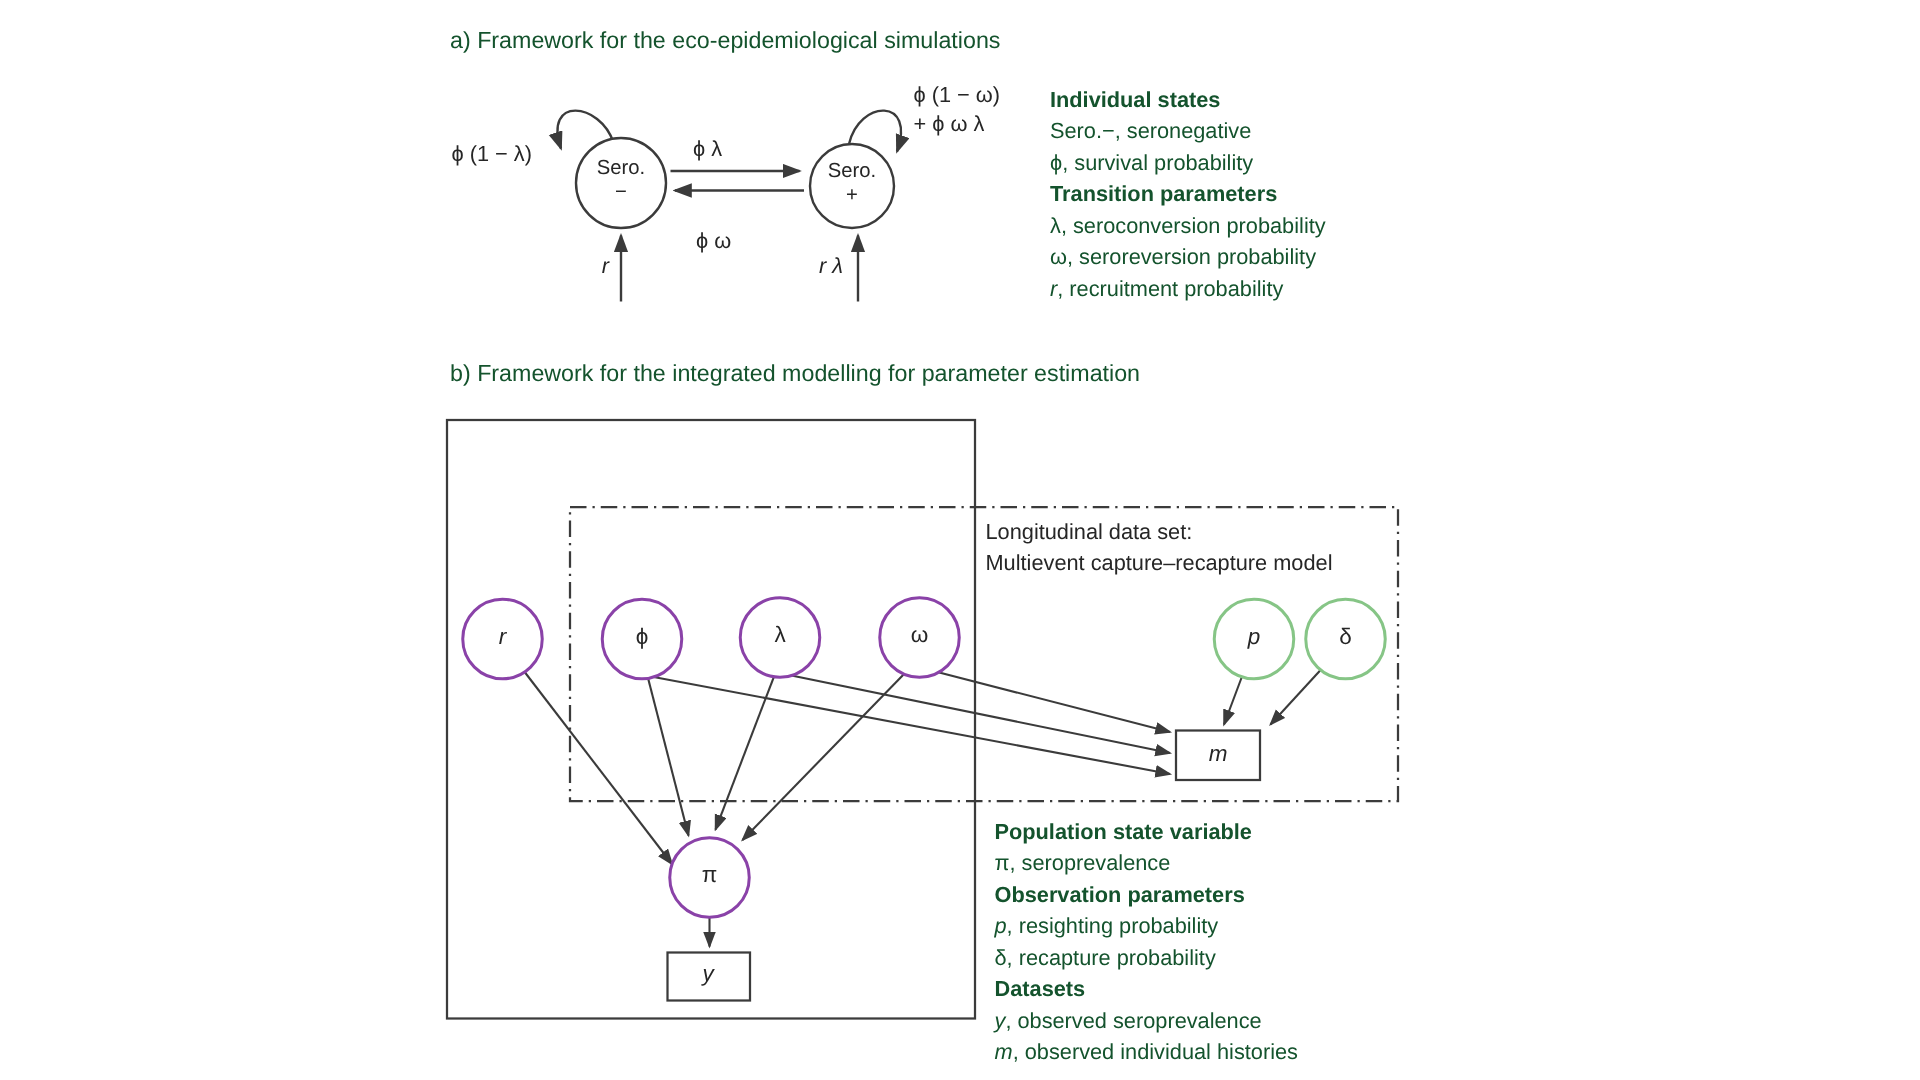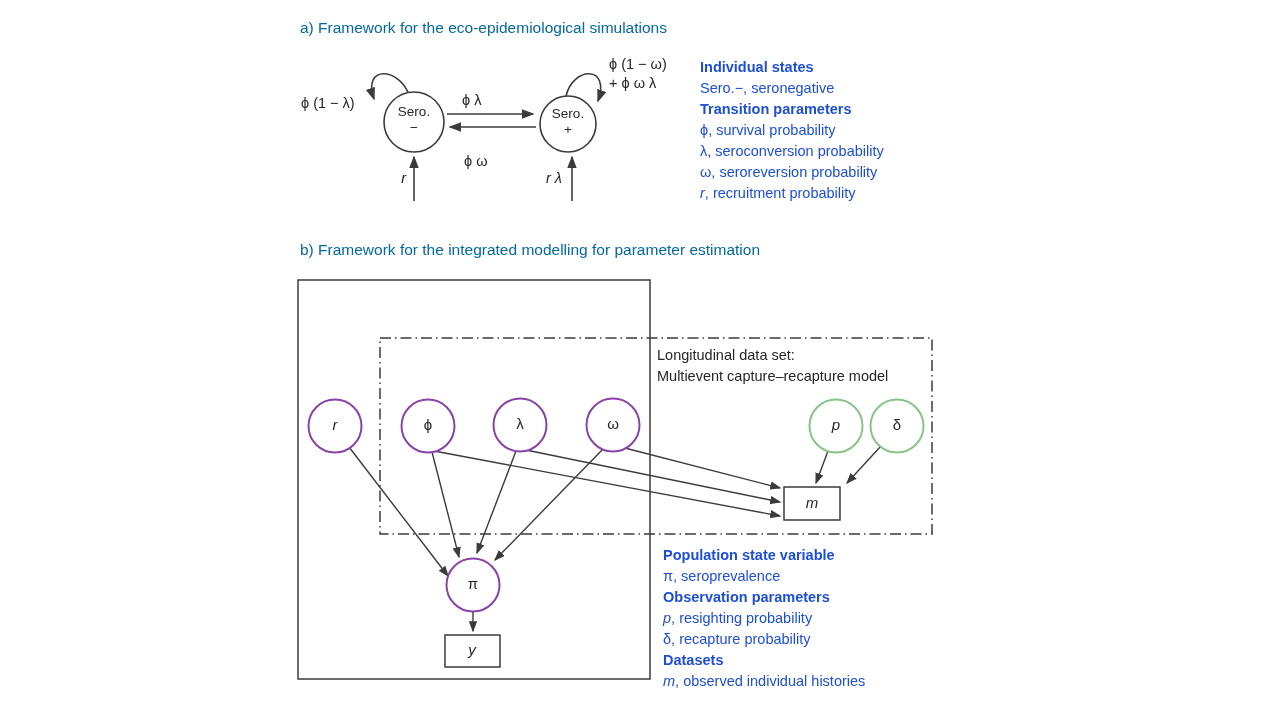"a) Framework for the eco-epidemiological" .title { color: #0369a1 -> #14532d }
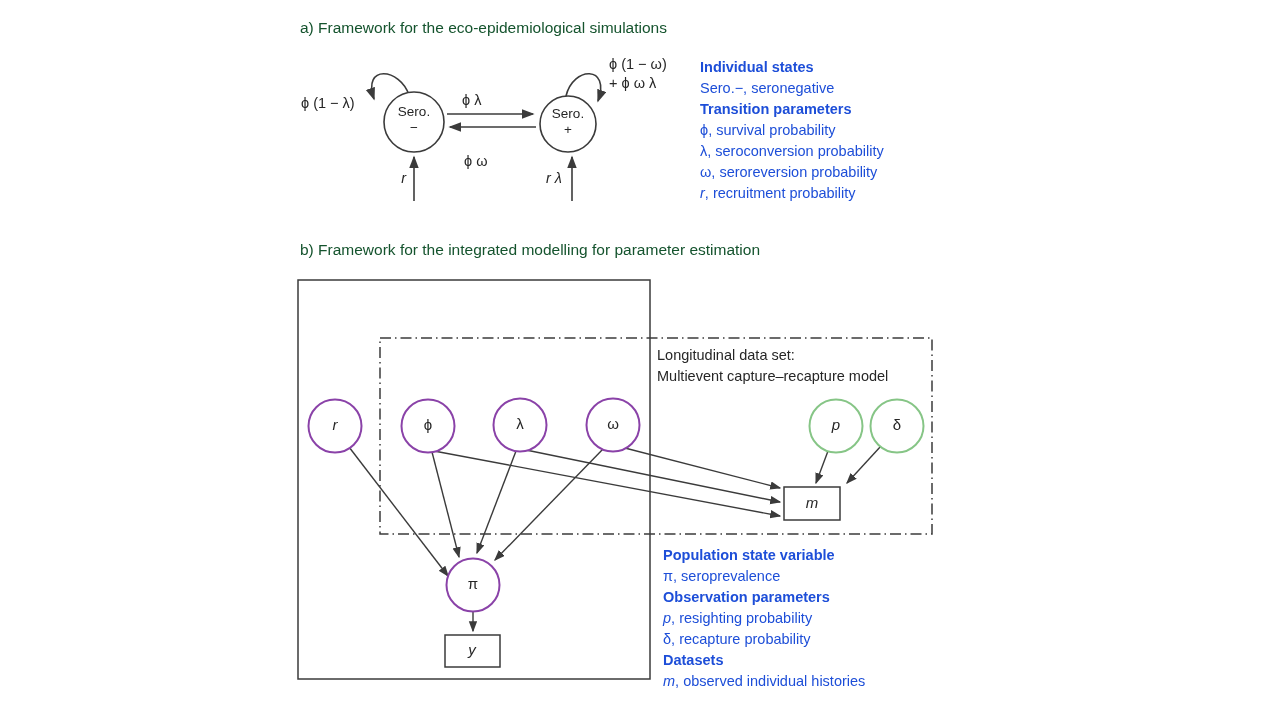"Individual states" .lg-row { color: #1d4ed8 -> #14532d }
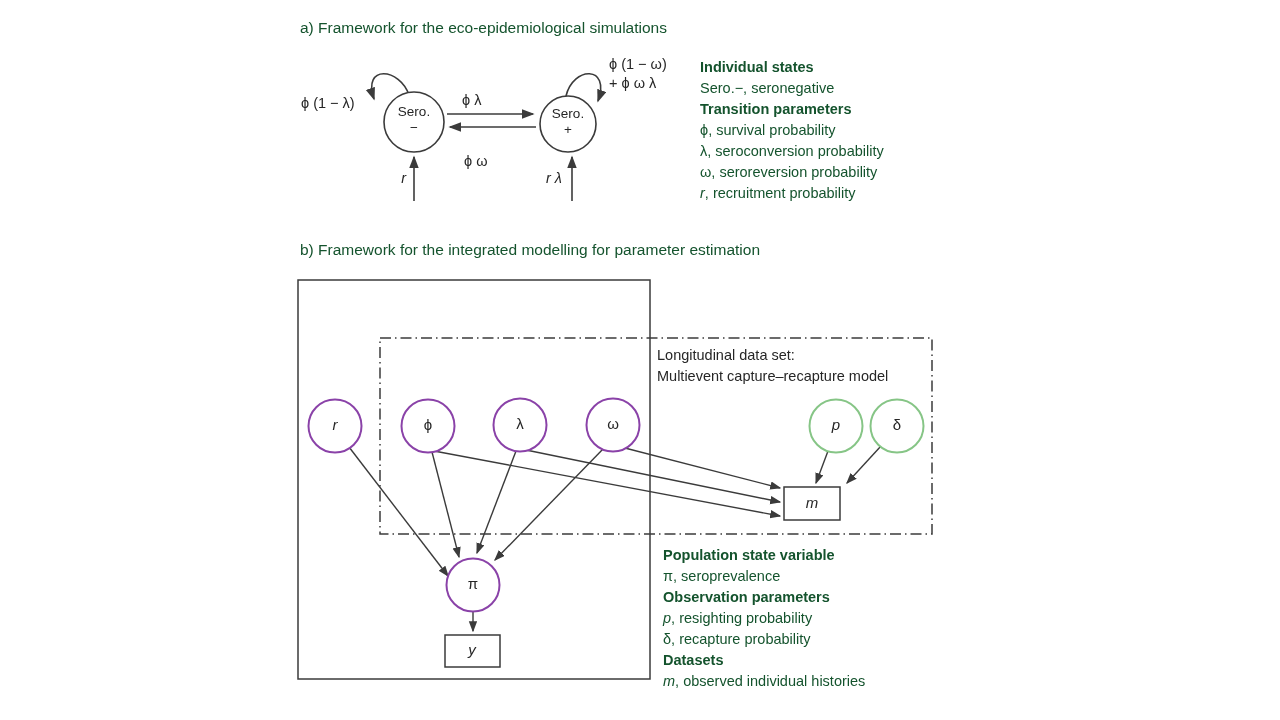"Transition parameters" div.lg-row { order: before "ϕ, survival probability" -> after "ϕ, survival probability" }
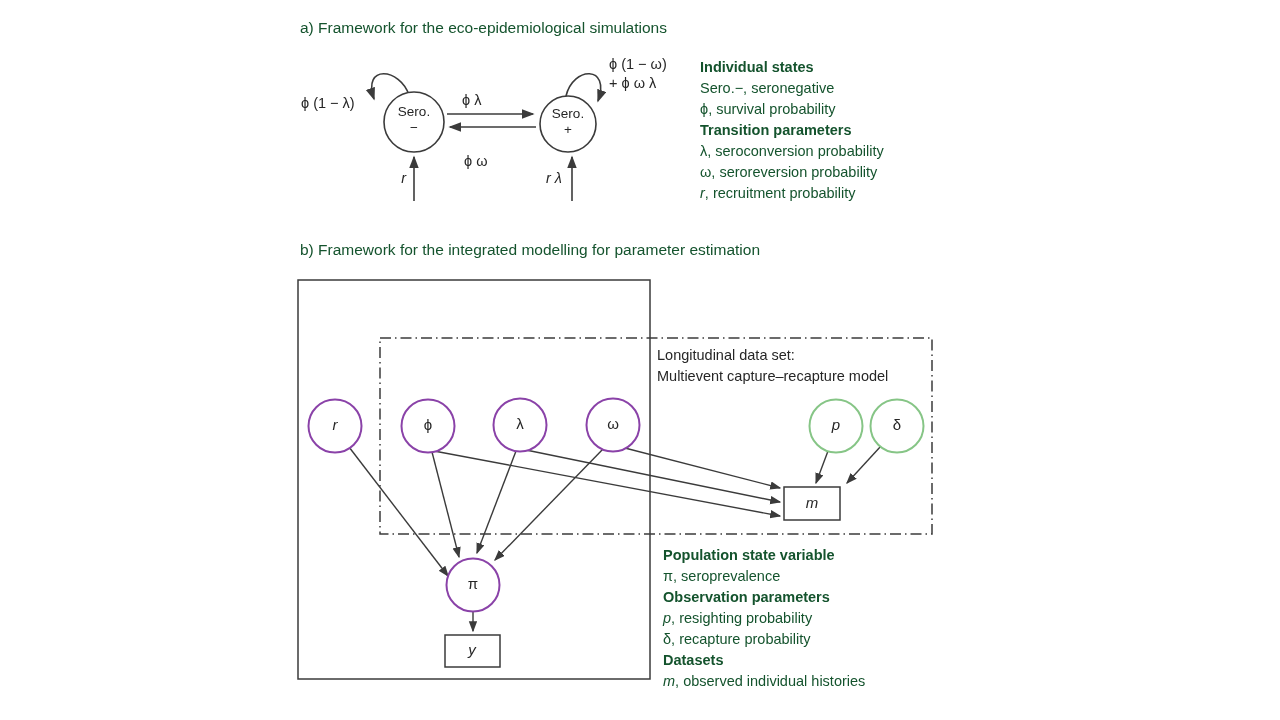"y, observed seroprevalence" div.lg-row { html: none -> <div><span>y</span><span>, observed seroprevalence</span></div> }
